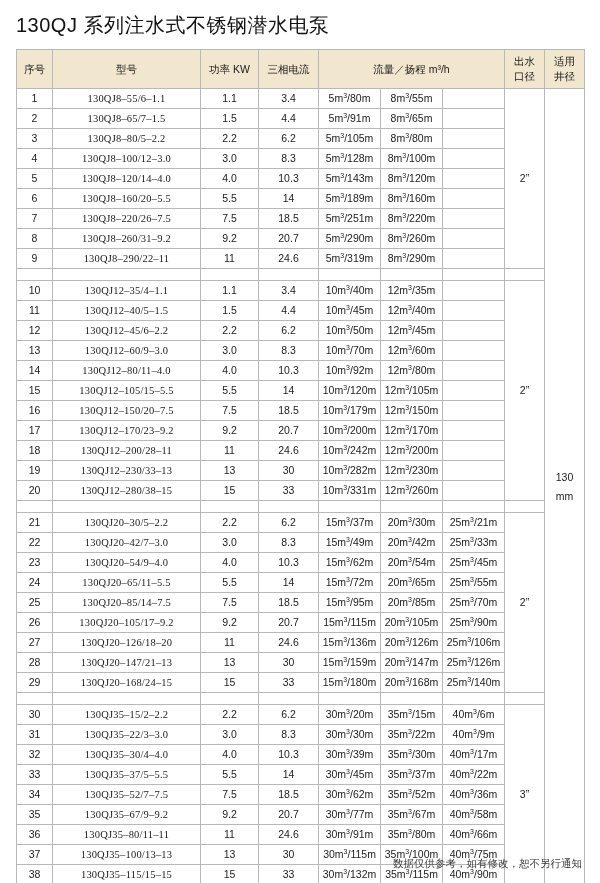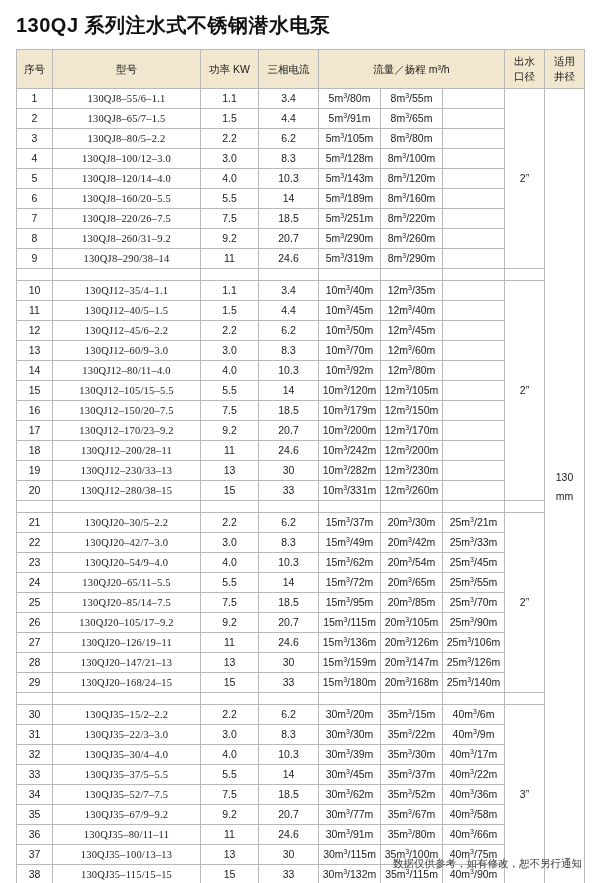"130QJ 系列注水式不锈钢潜水电泵" .title { font-weight: bold -> normal }
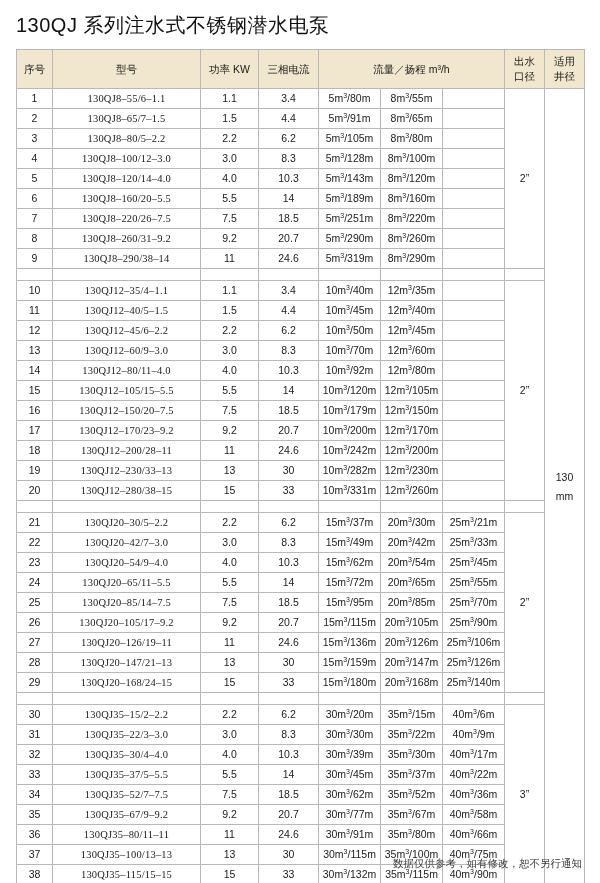"130QJ8–290/38–14" td.model { text: 290/38–14 -> 290/22–11 }
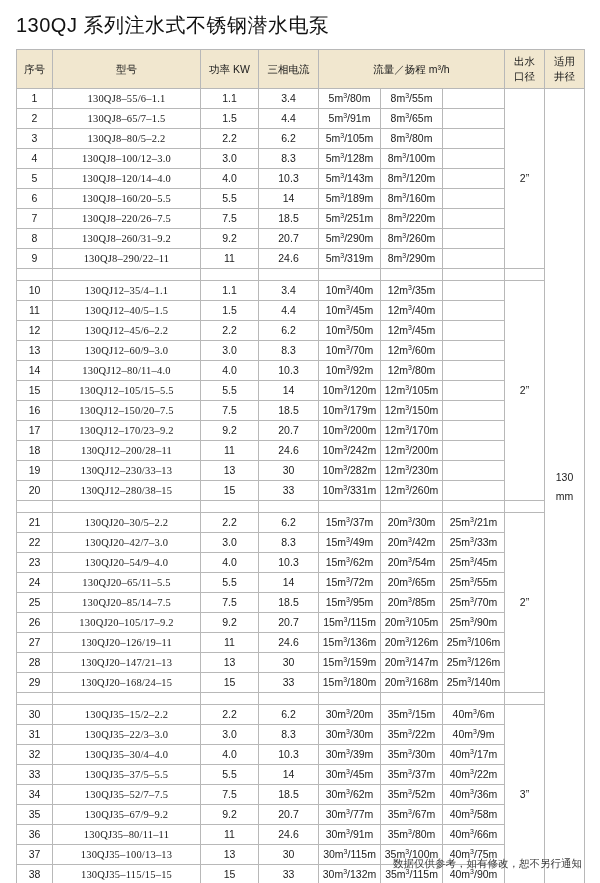"130QJ20–126/19–11" td.model { text: 126/19–11 -> 126/18–20 }
